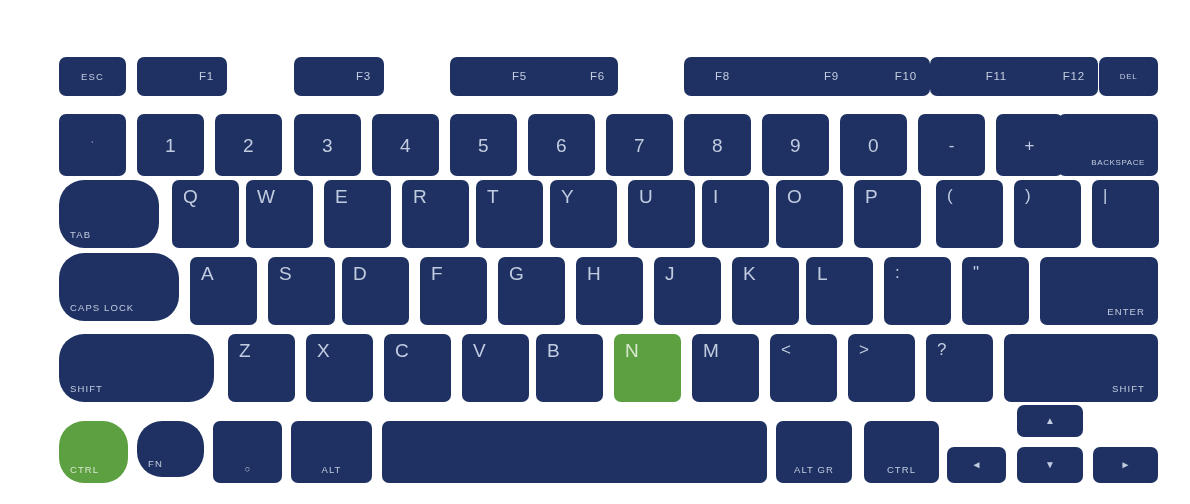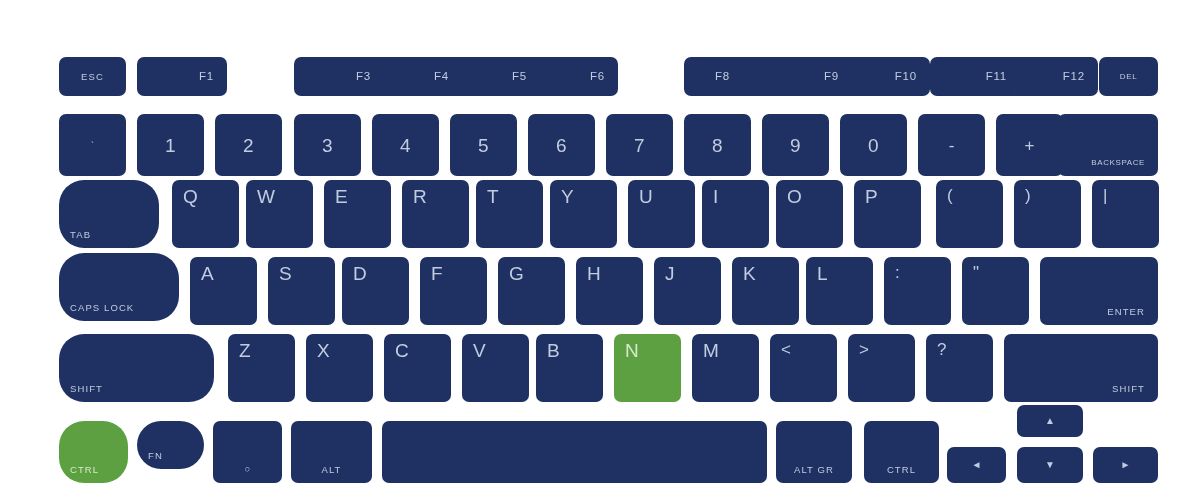"F4" div.key { html: <div> <span>F4</span> </div> -> none }
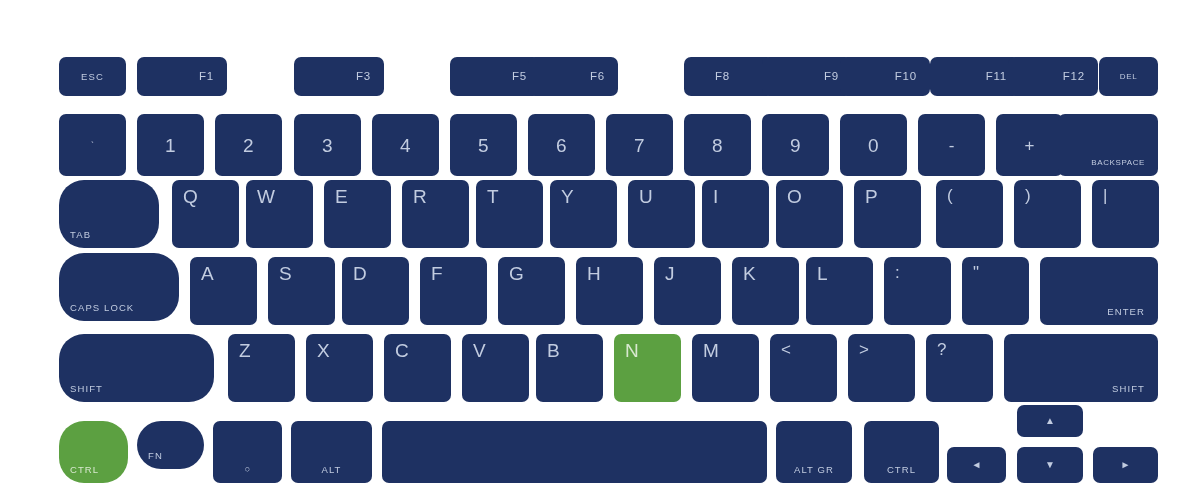"FN" div.key { height: 48px -> 56px }
